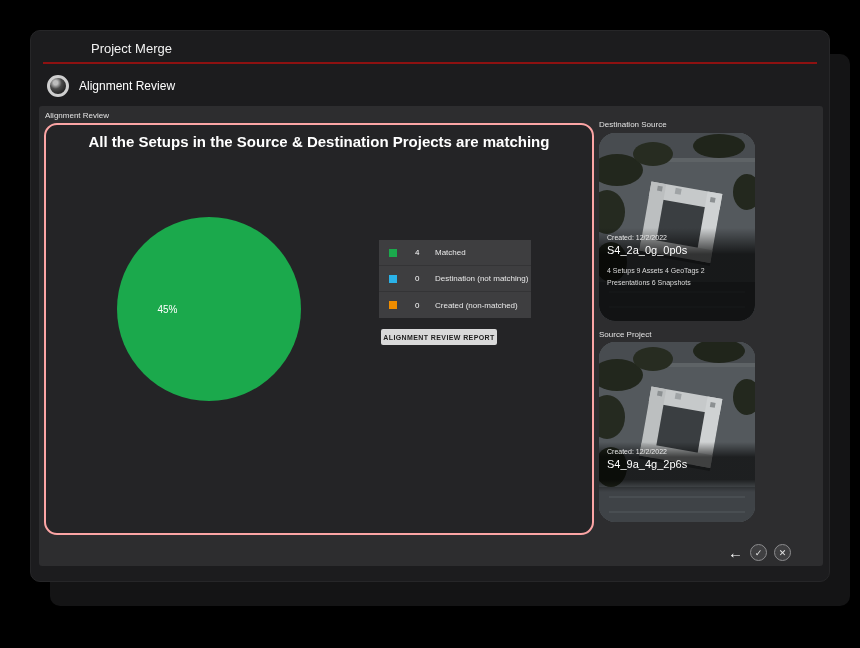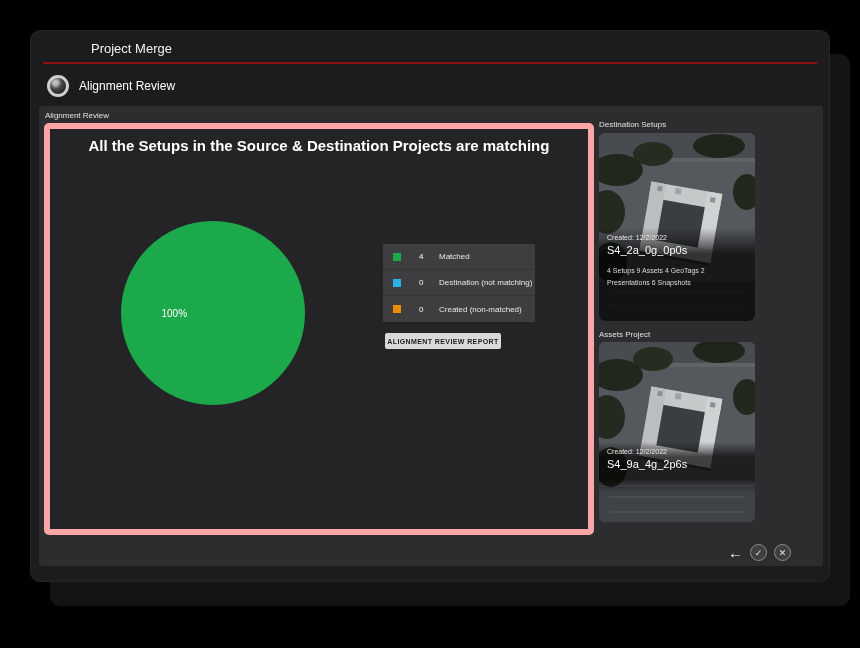"Destination Setups" div.side-label { text: Setups -> Source }
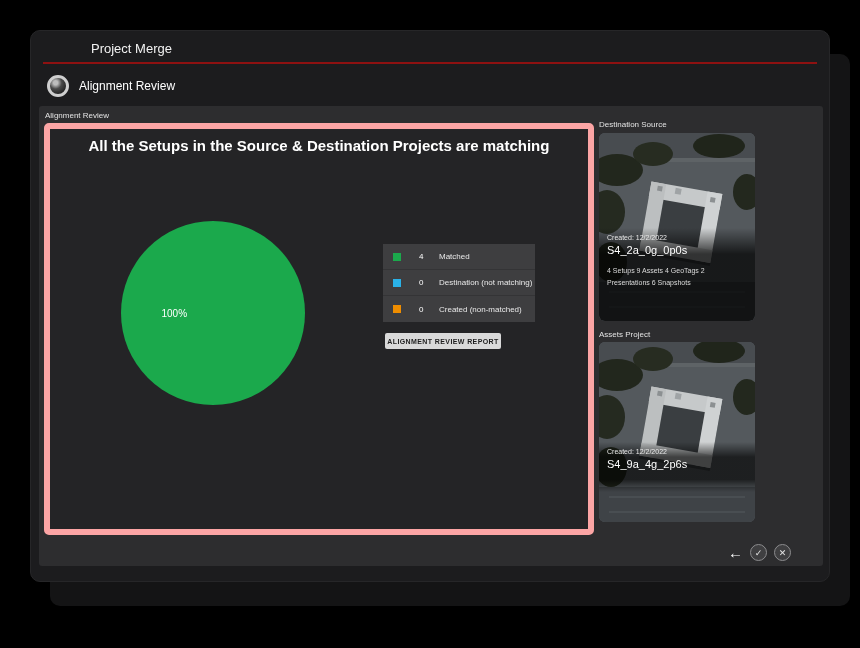"All the Setups in the" .main-panel { border: 6px solid #fca5a5 -> 2px solid #fca5a5; border-radius: 5px -> 13px }
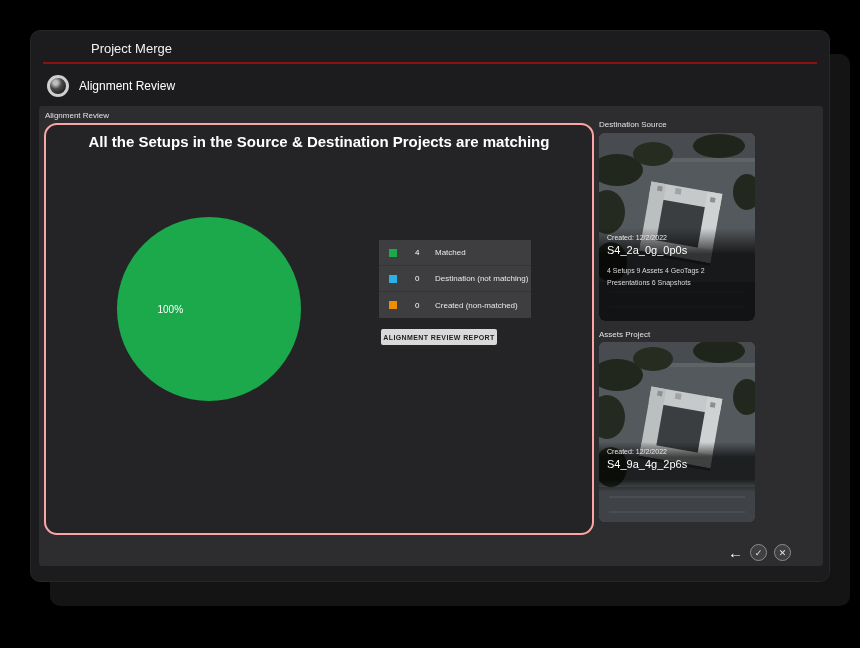"S4_2a_0g_0p0s" .project-card { border-radius: 6px -> 16px }
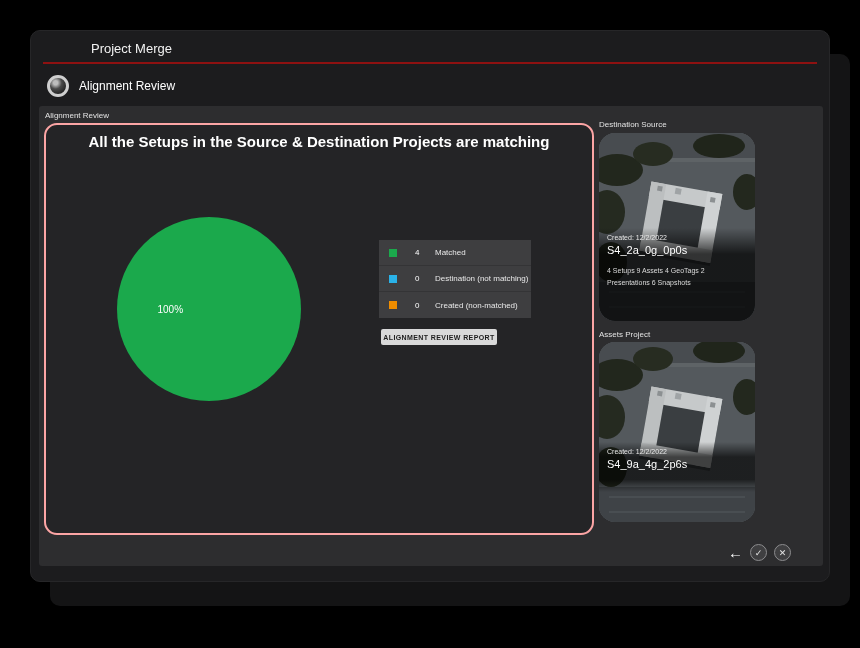"100%" span.pie-label { text: 100% -> 45% }
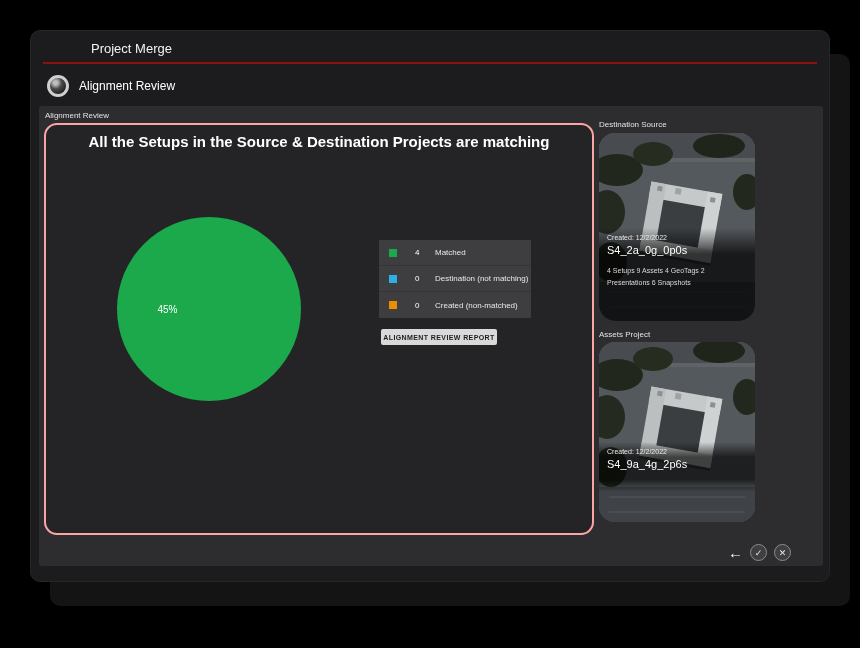"Assets Project" div.side-label { text: Assets -> Source }
